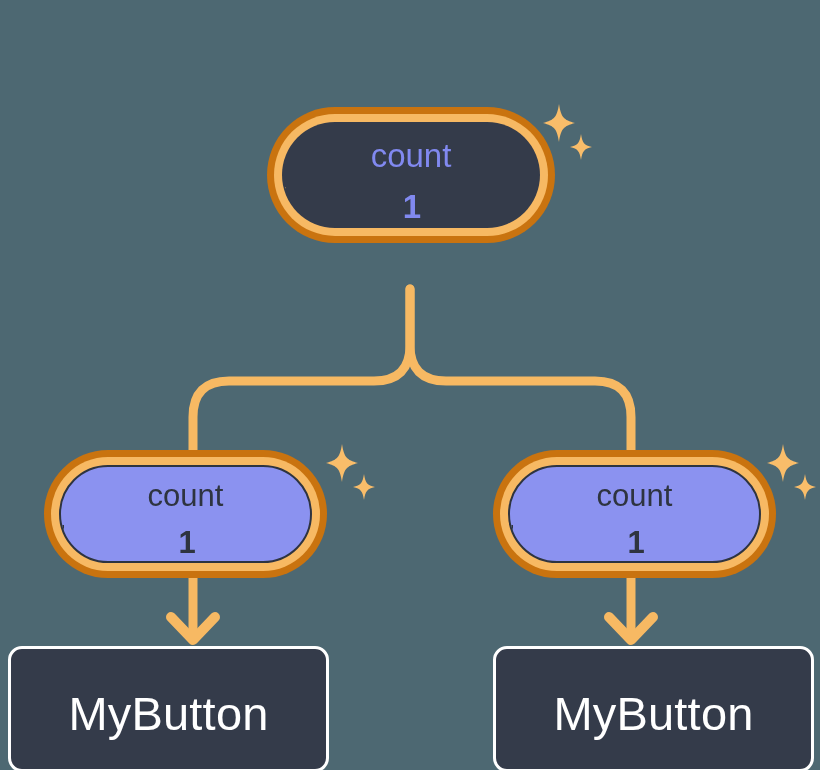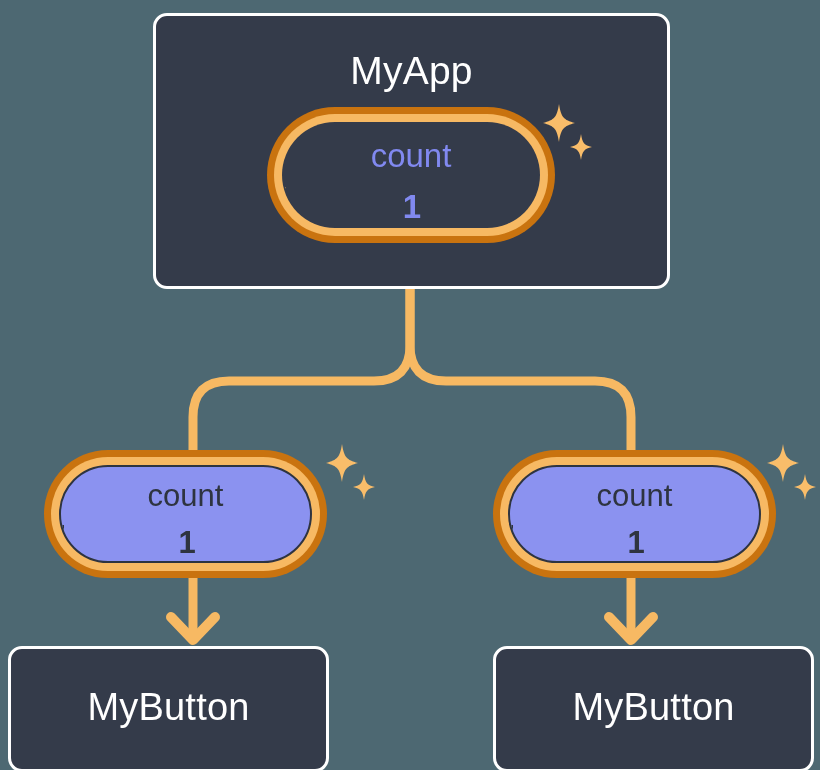"MyApp" div.card { html: <div> <div>MyApp</div> </div> -> none }
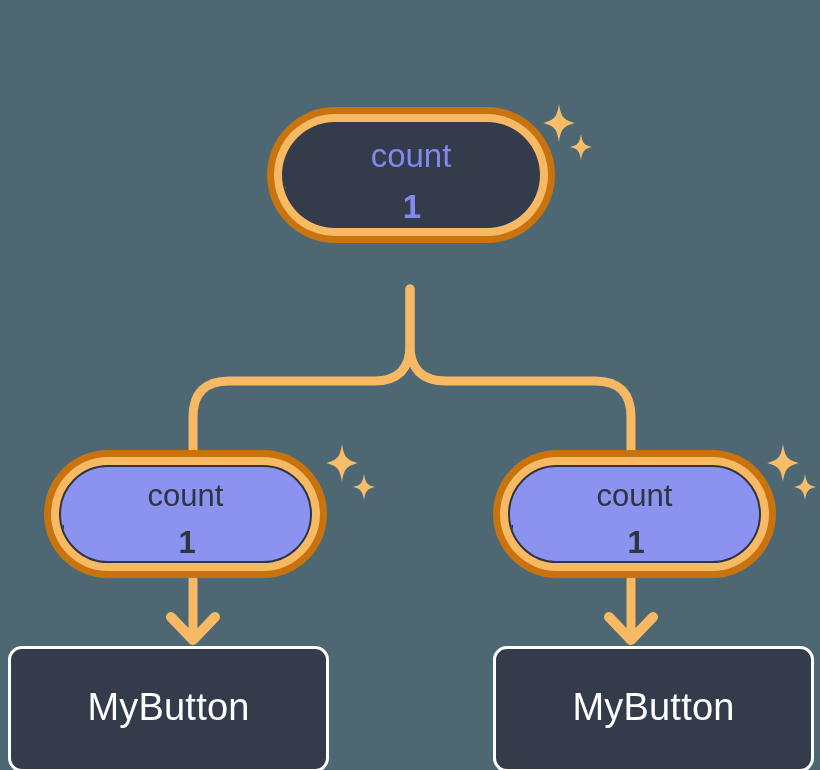"MyButton" .card-button .card-title { font-size: 38px -> 47px }
